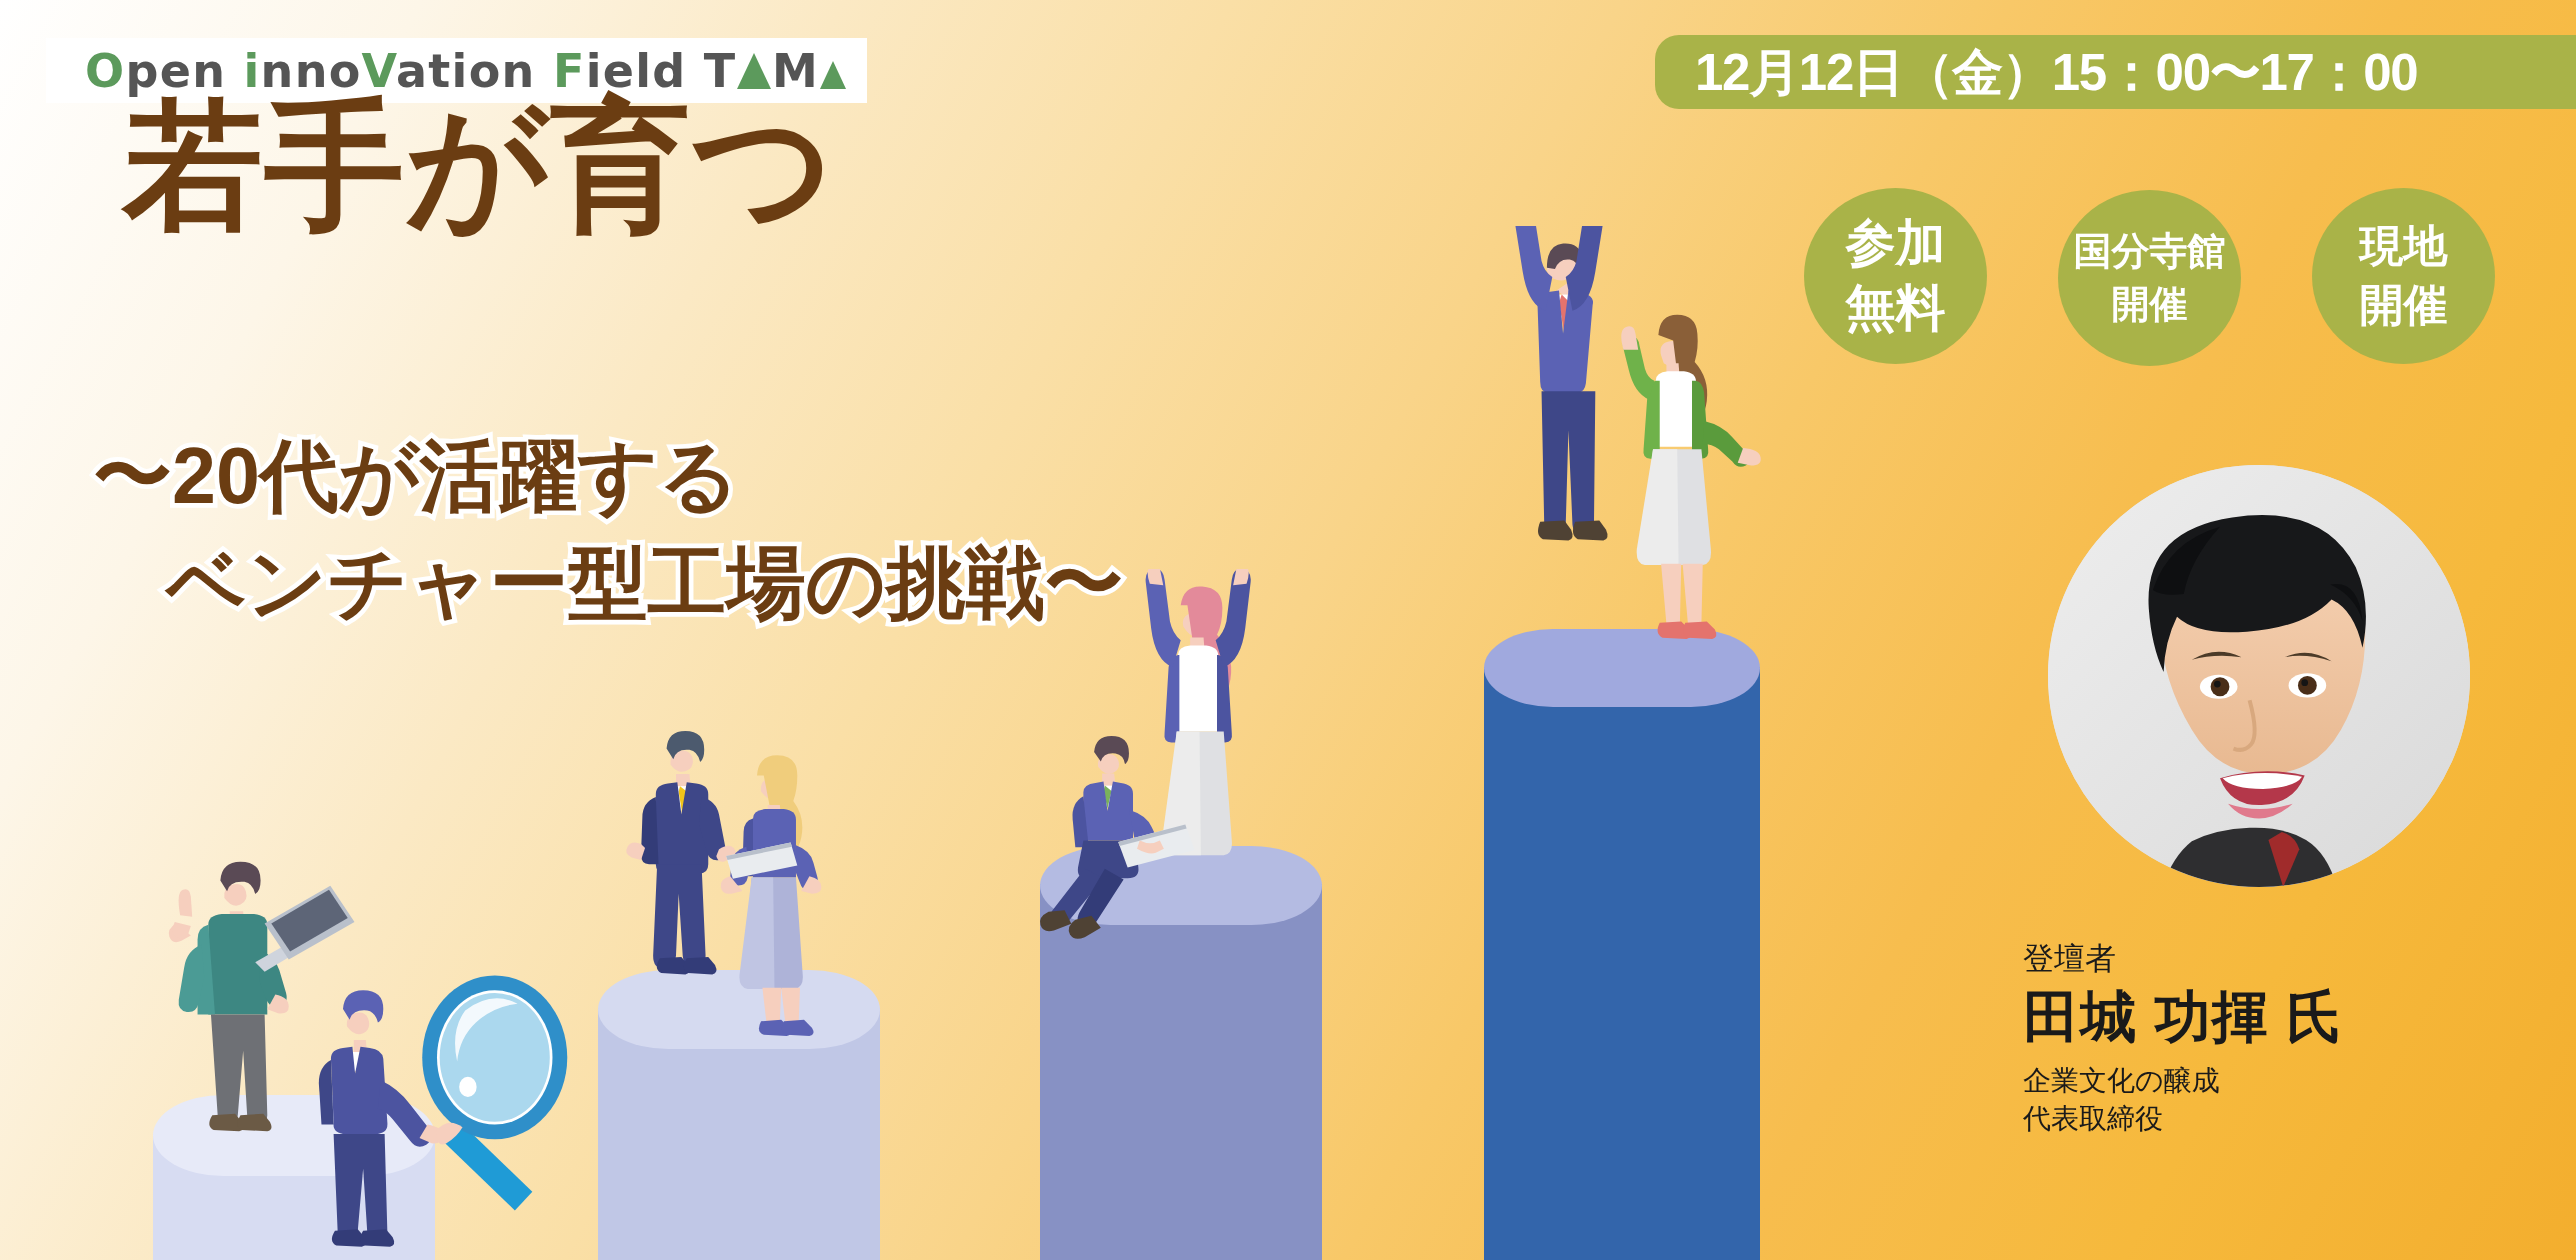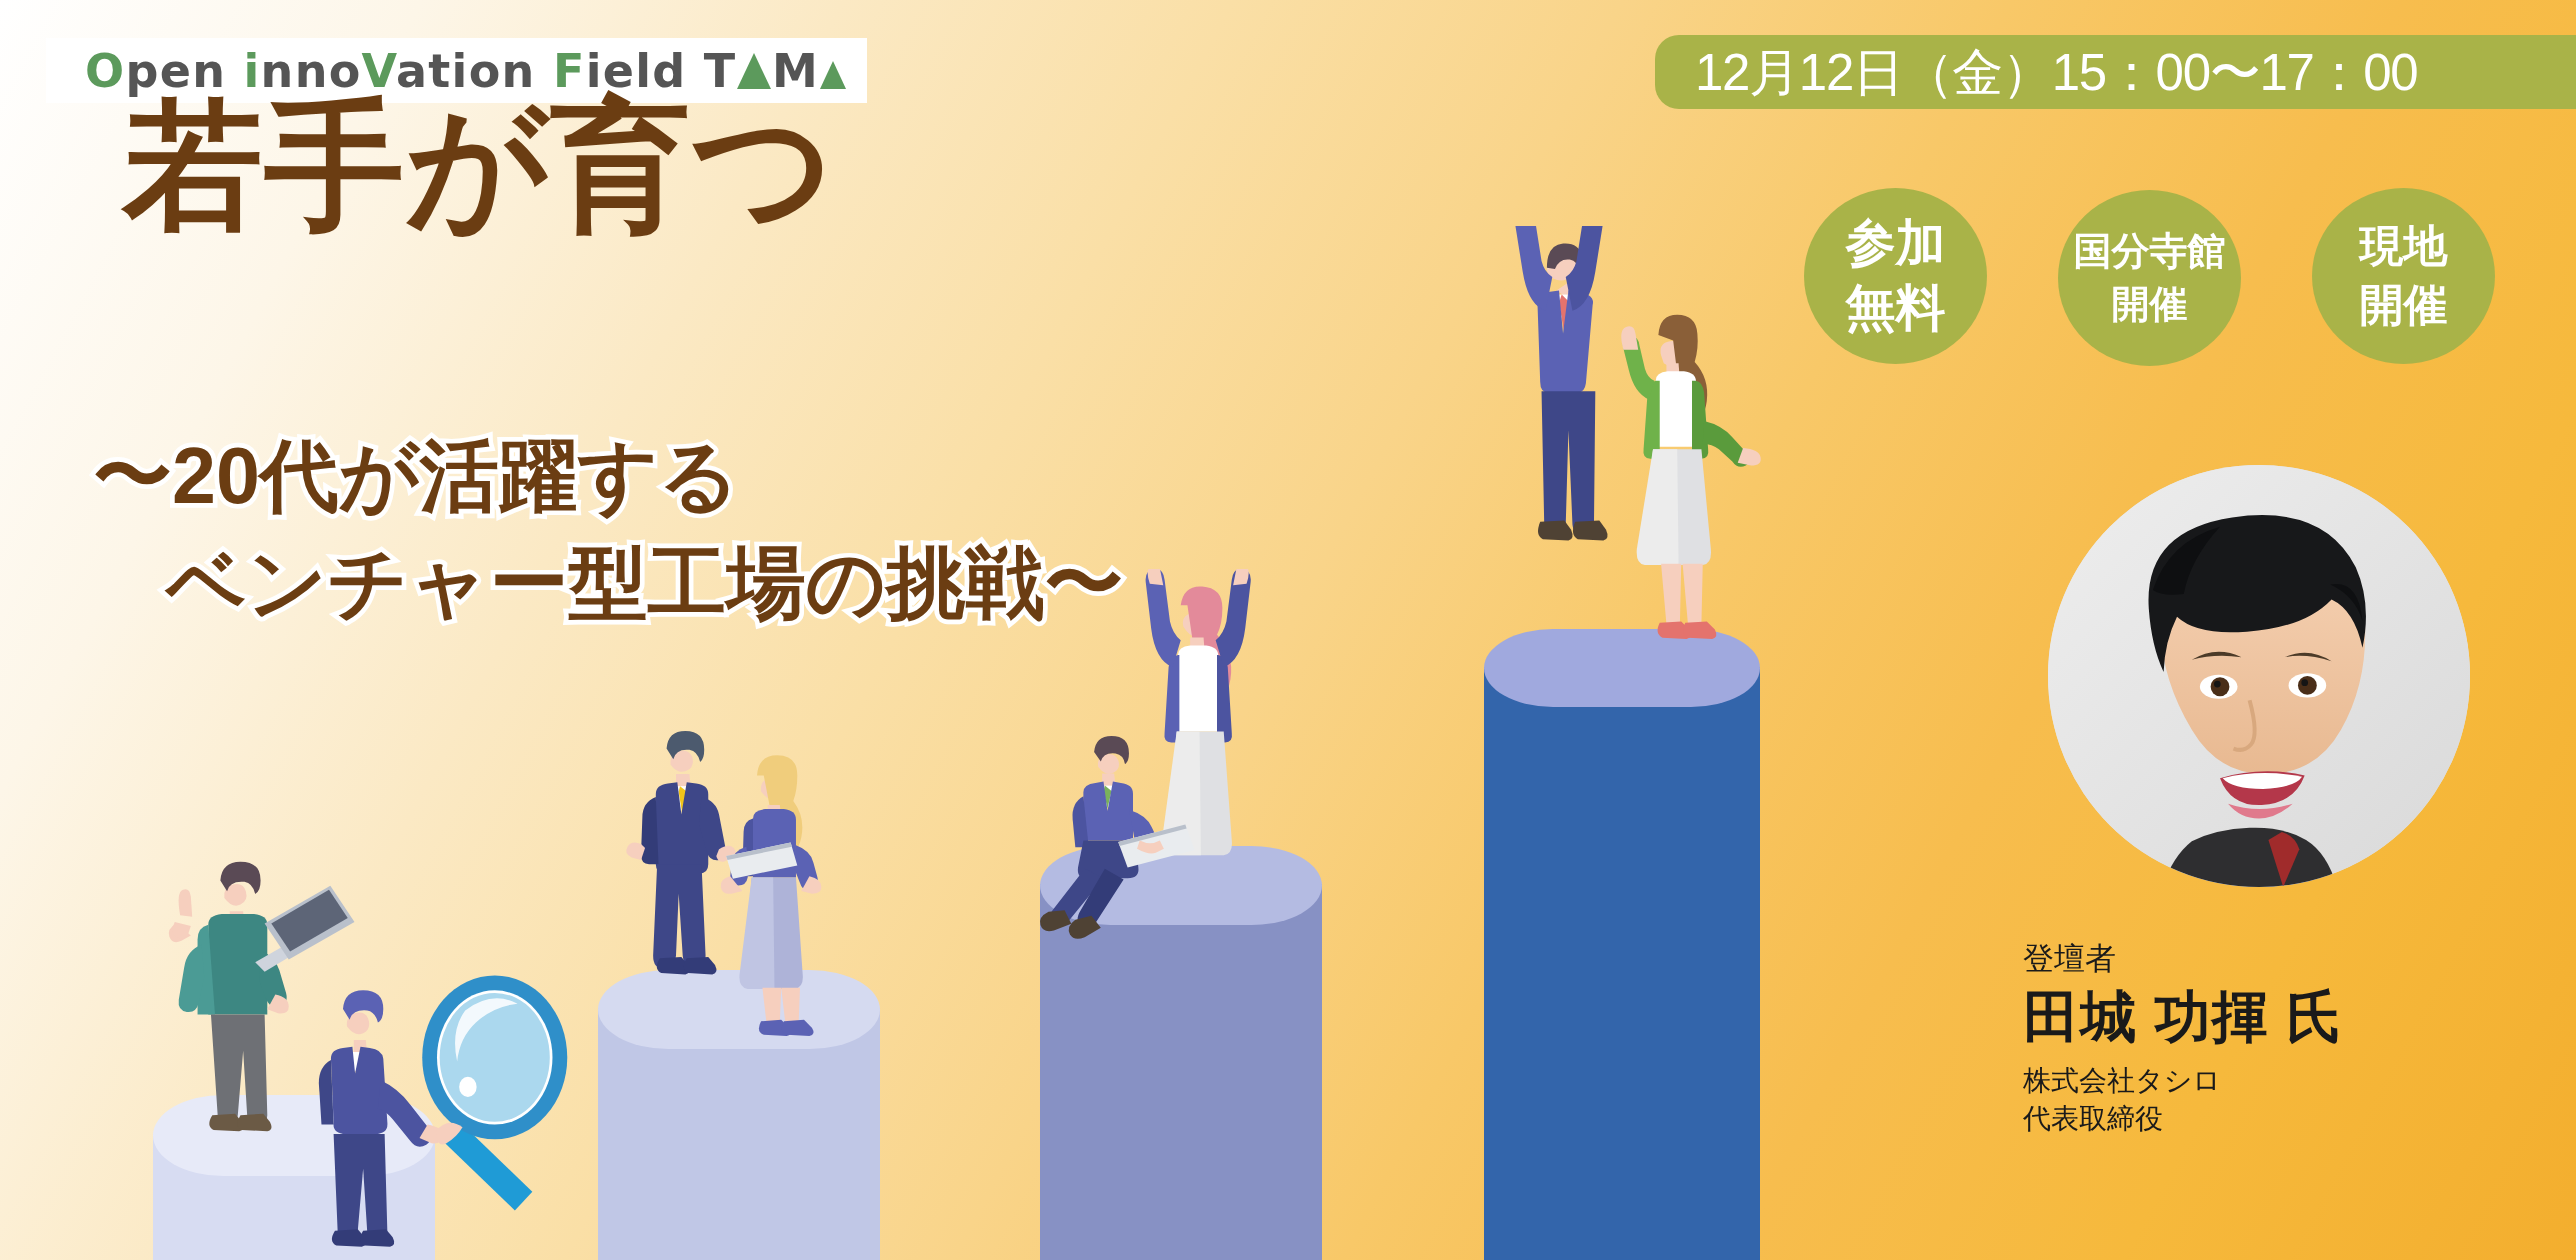"12月12日（金）15：00〜17：00" #date-text { font-weight: normal -> bold }
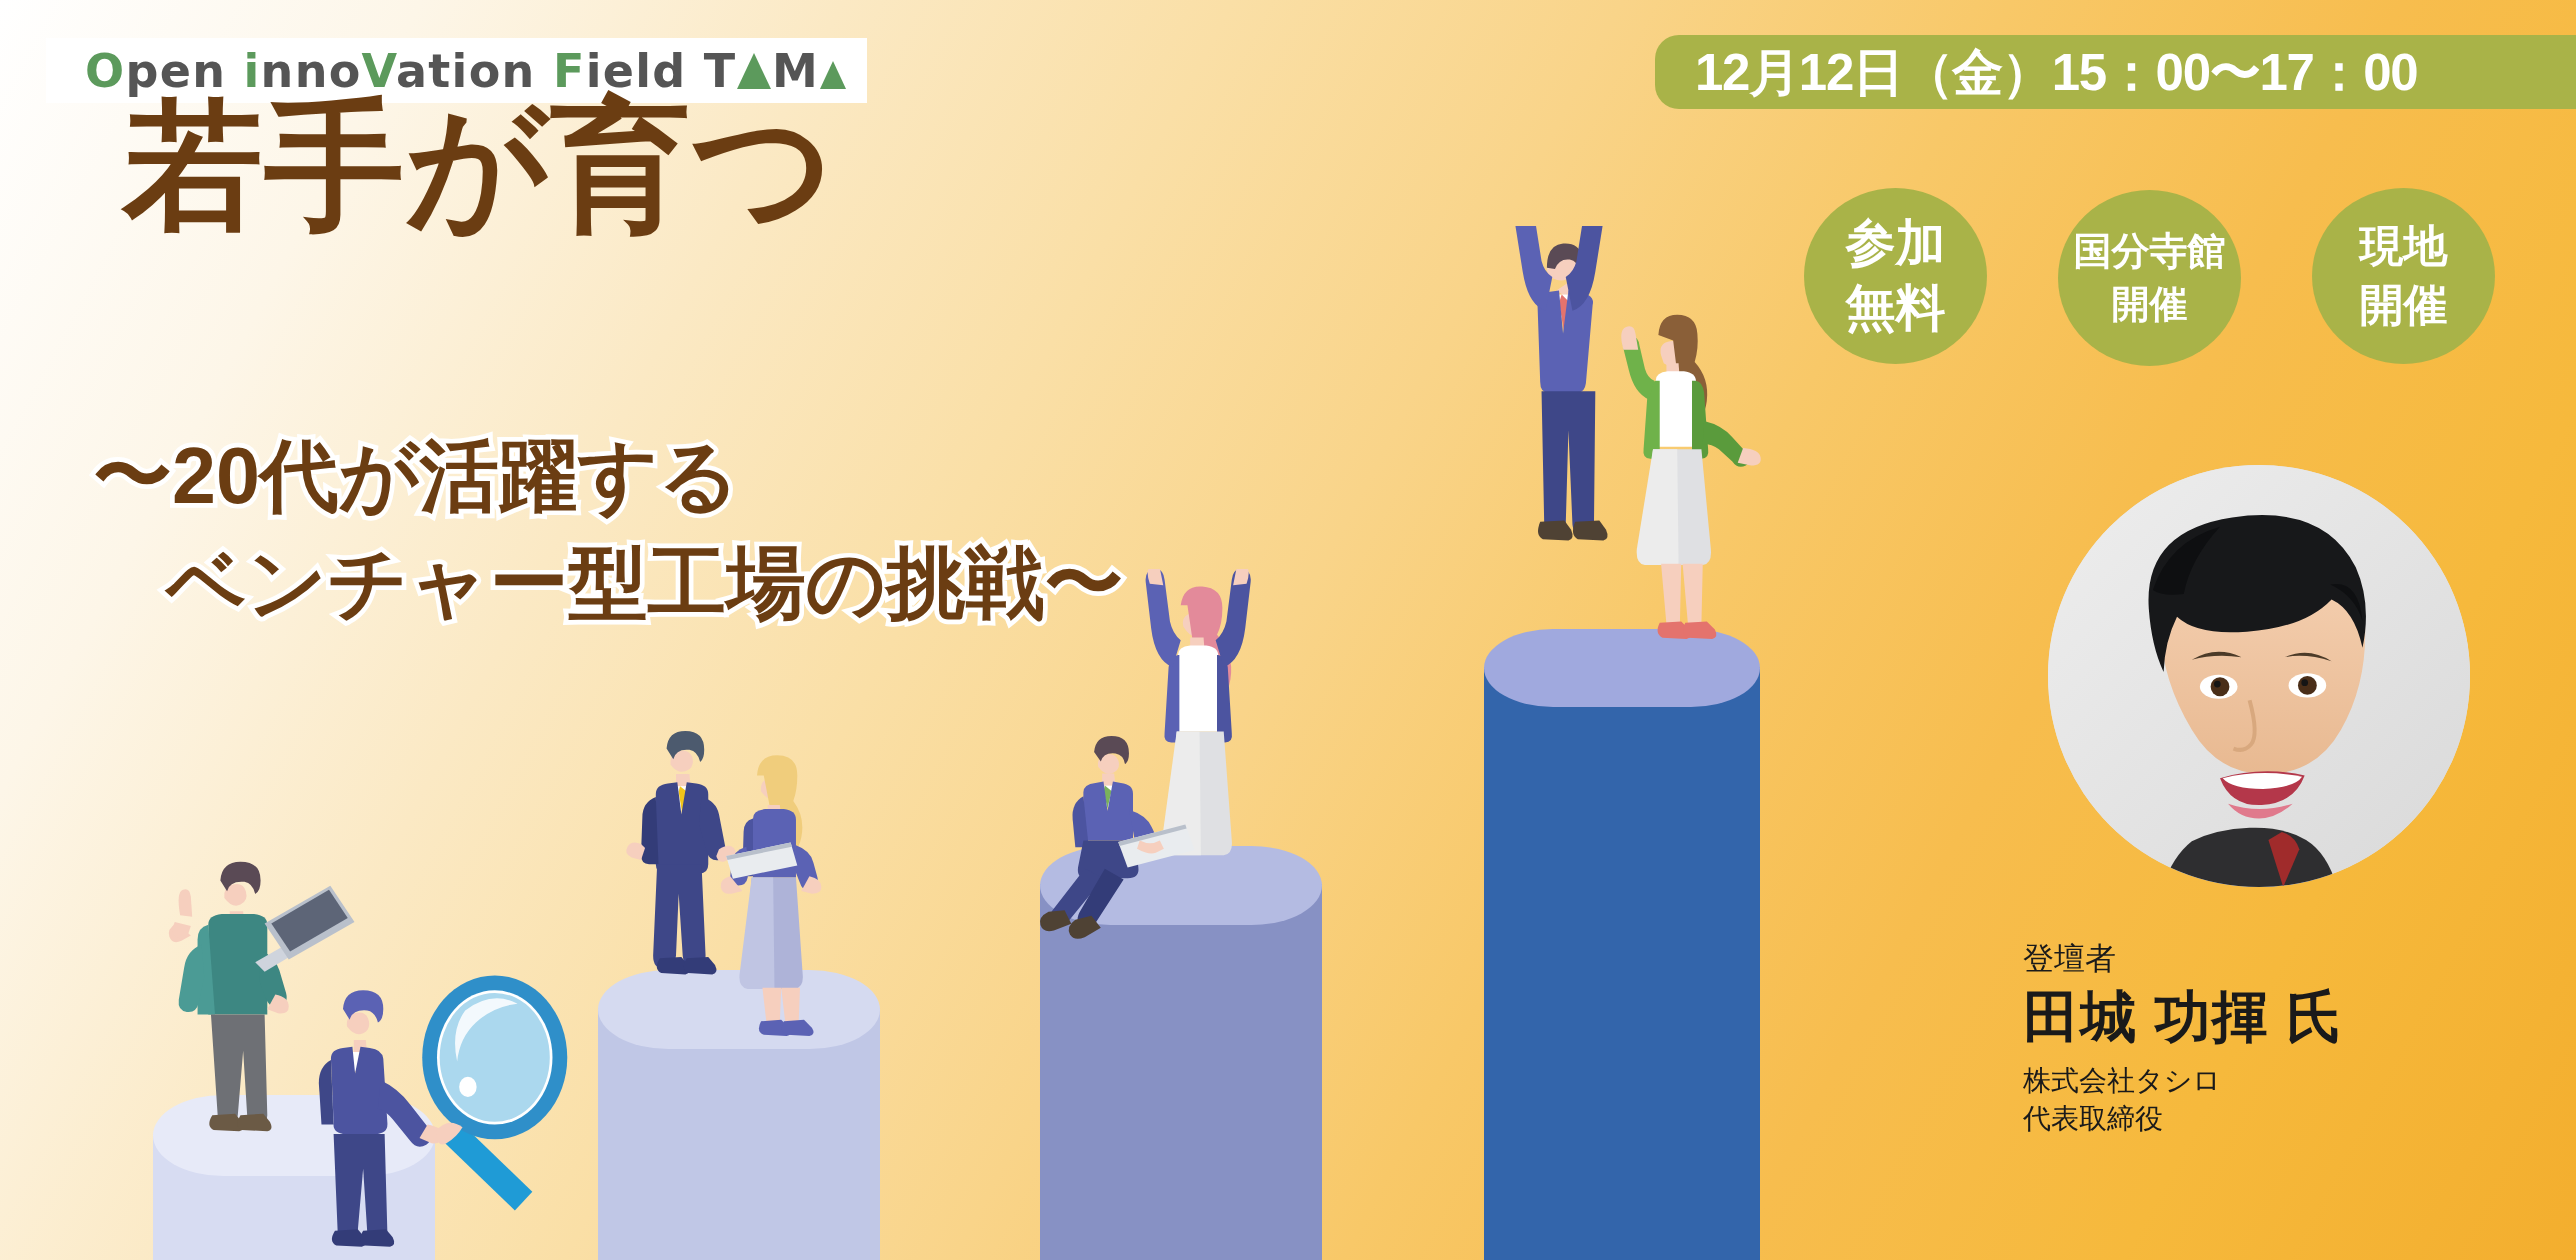"株式会社タシロ" div { text: 株式会社タシロ -> 企業文化の醸成 }
